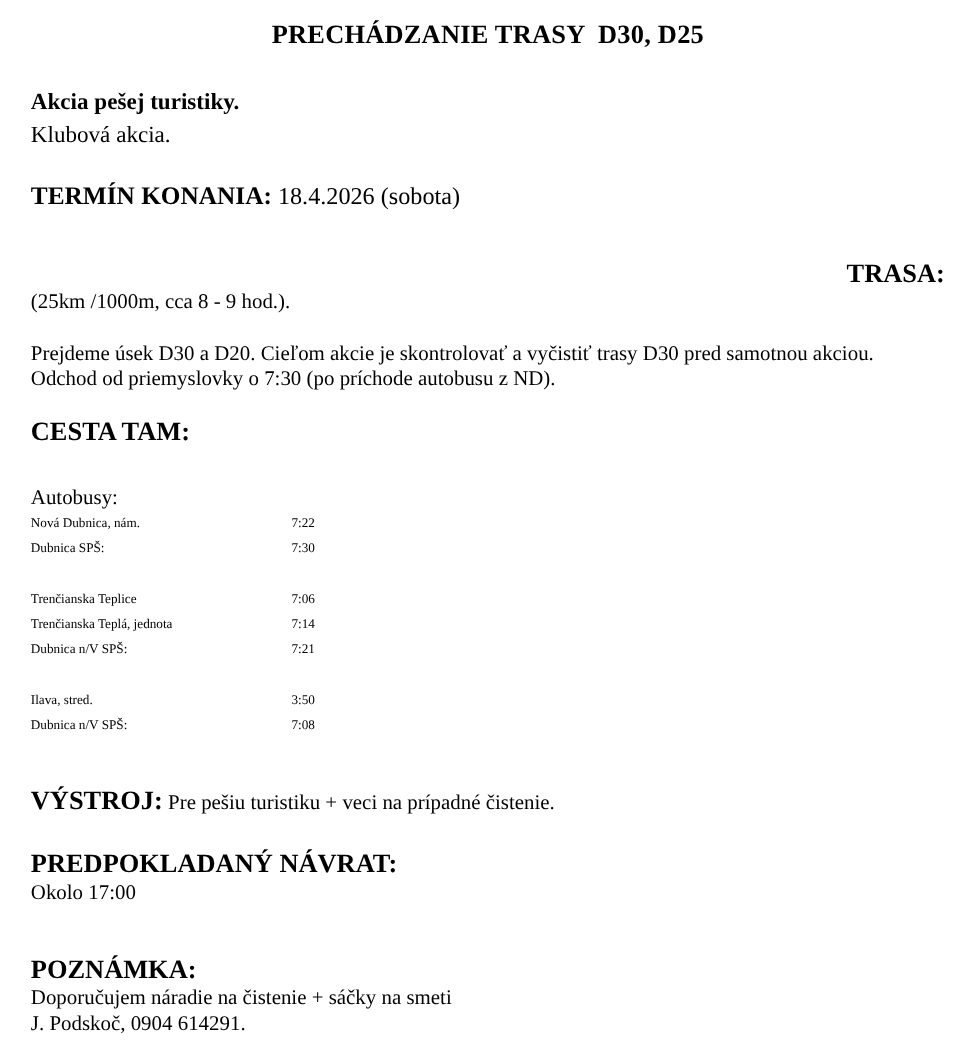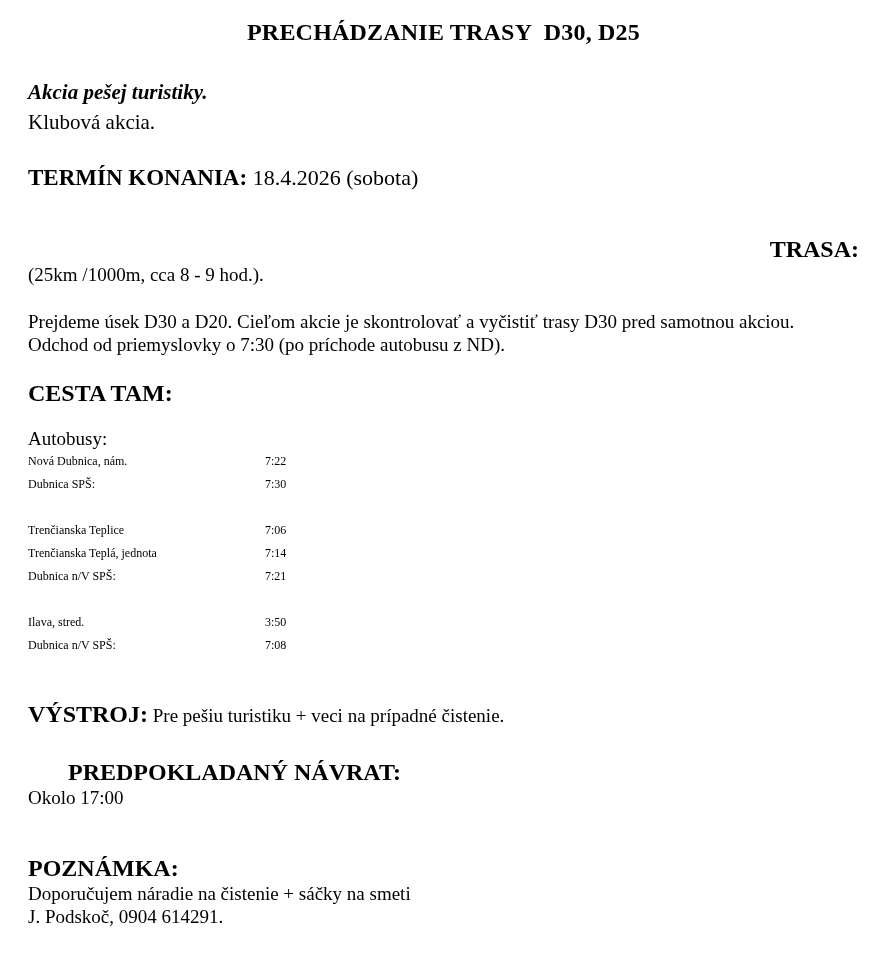"Akcia pešej turistiky." .intro-bold { font-style: italic -> none }
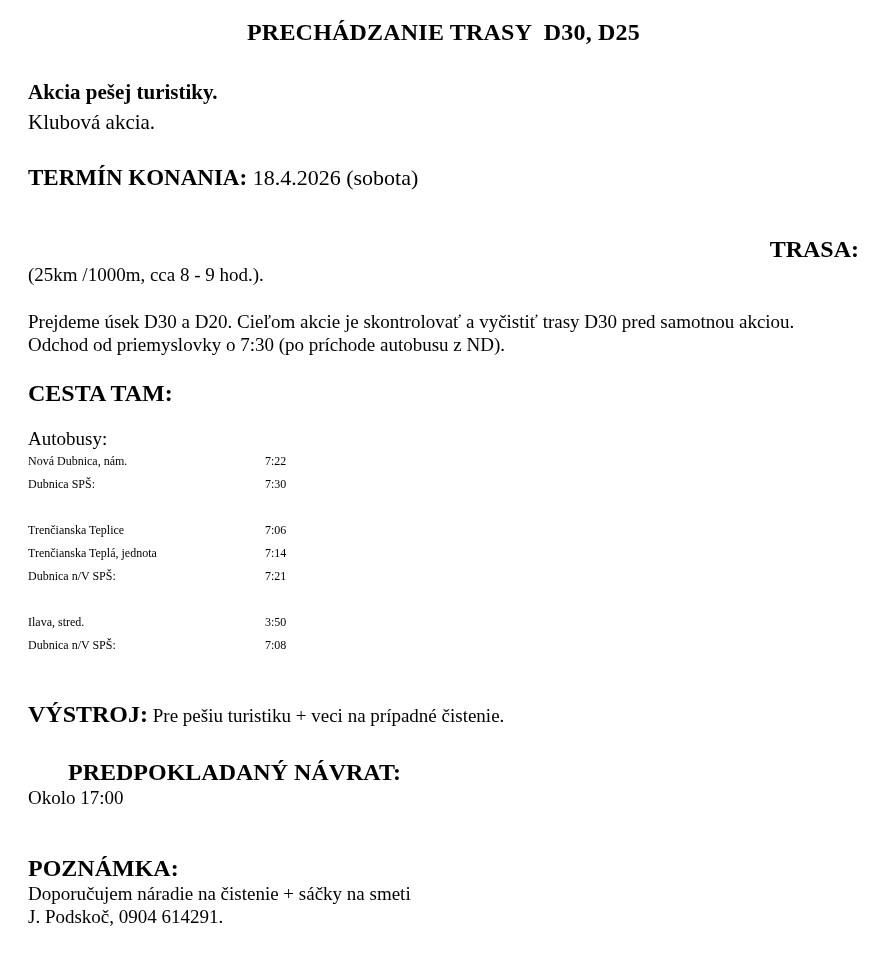"Autobusy:" .autobusy { margin-top: 20px -> 34px }
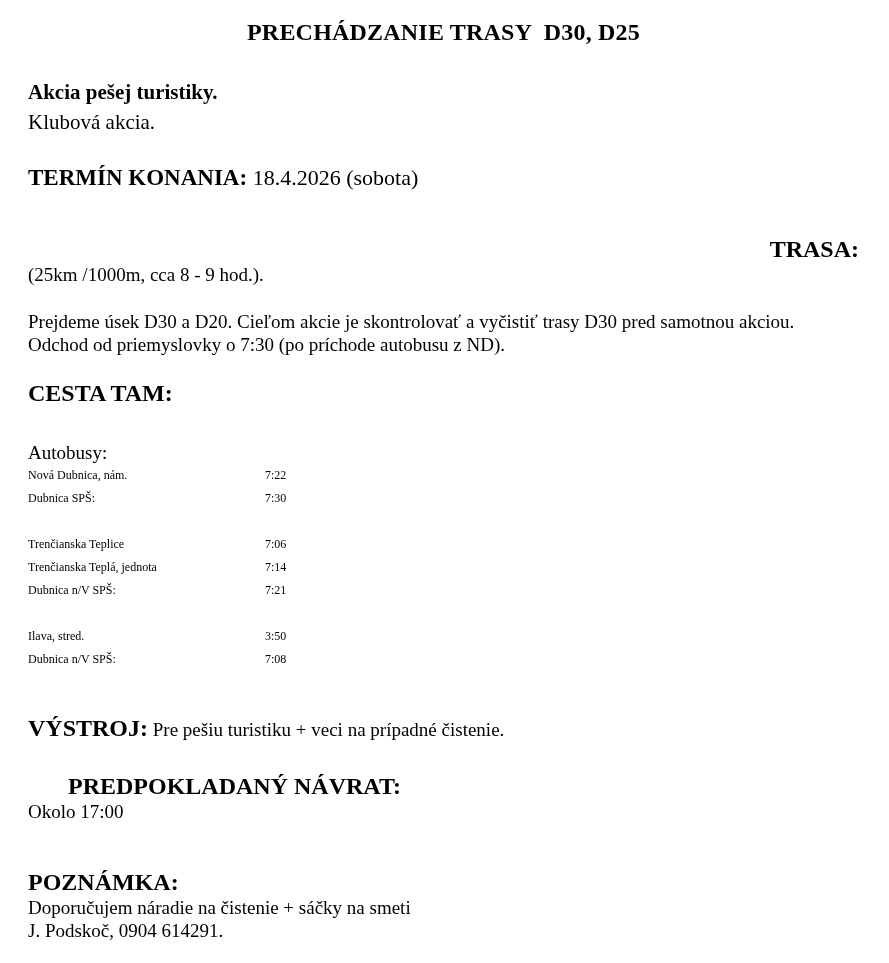"PREDPOKLADANÝ NÁVRAT:" .mt-navrat { margin-left: 40px -> none }
